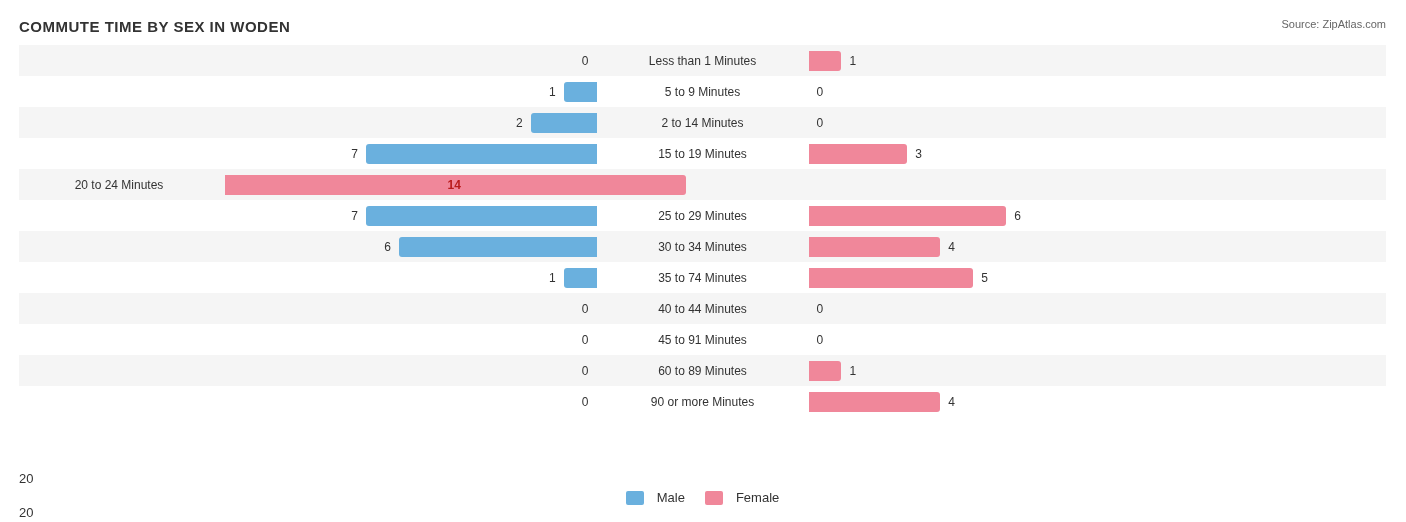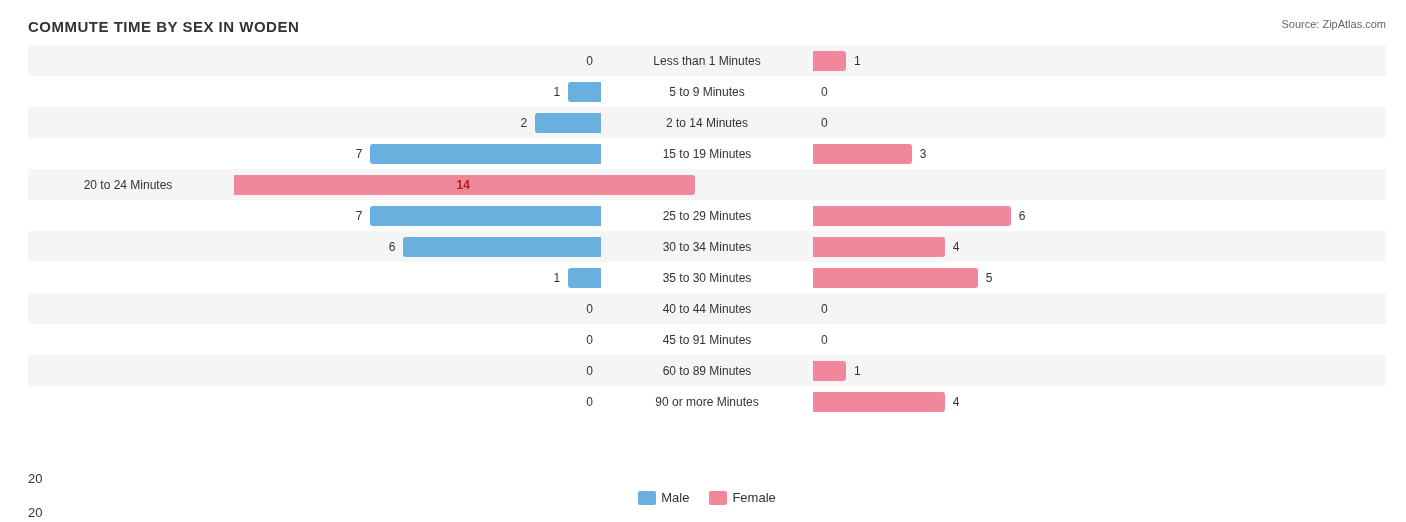"COMMUTE TIME BY SEX IN" .chart-container { padding: 18px 20px 40px 28px -> 18px 20px 40px 19px }
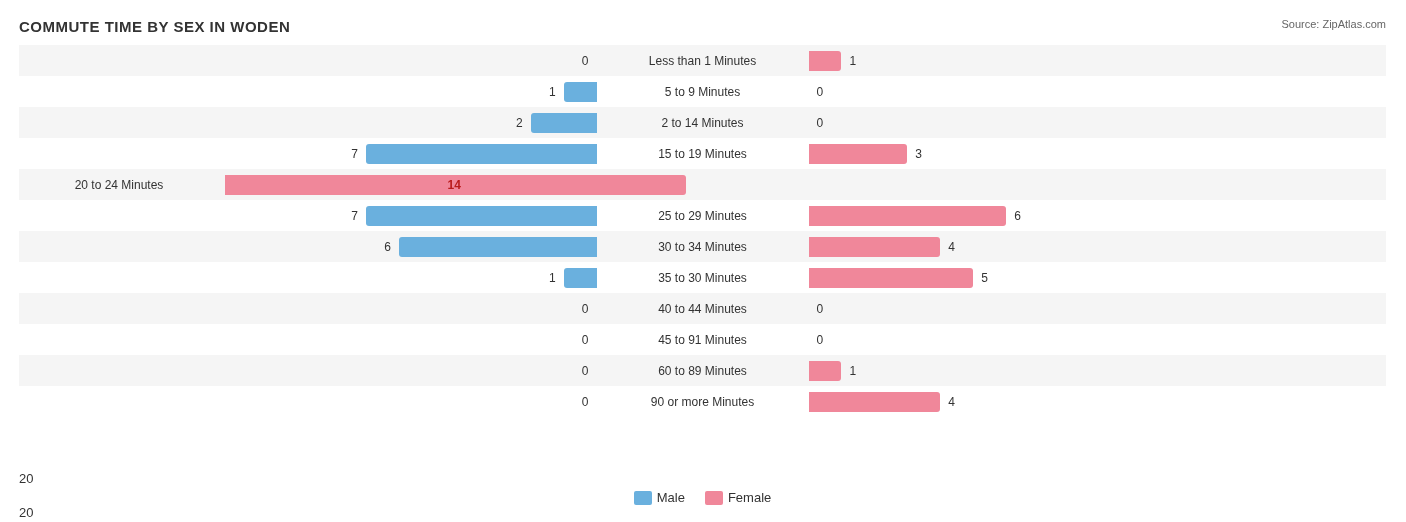"35 to 30 Minutes" div.label-center { text: 30 -> 74 }
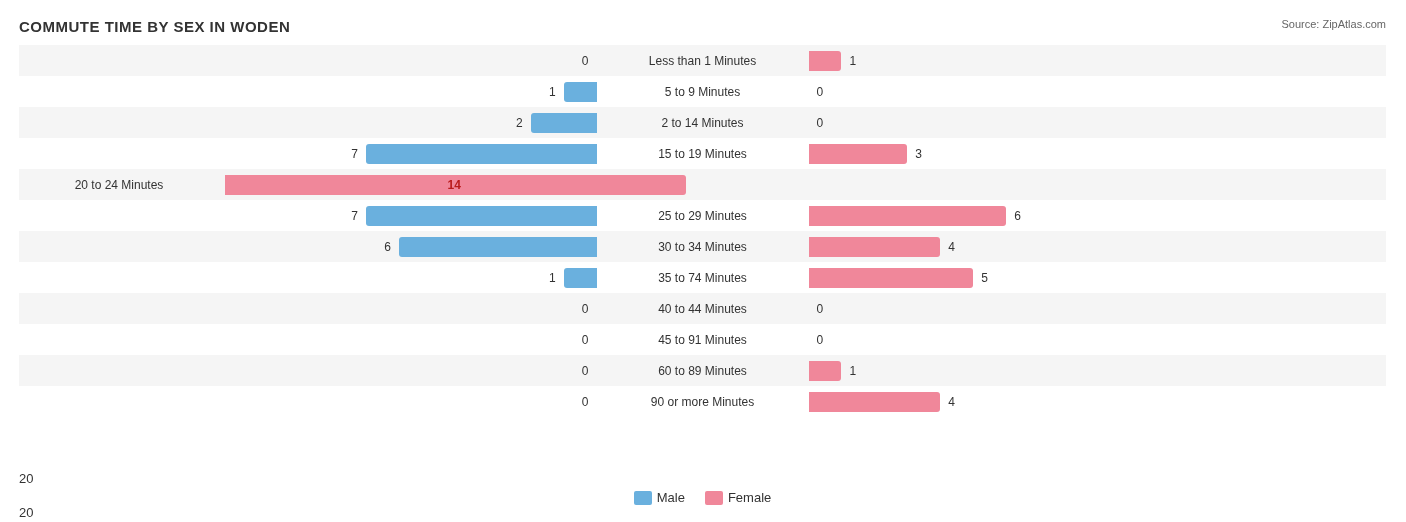"Male" .legend-item { gap: 5px -> 13px }
